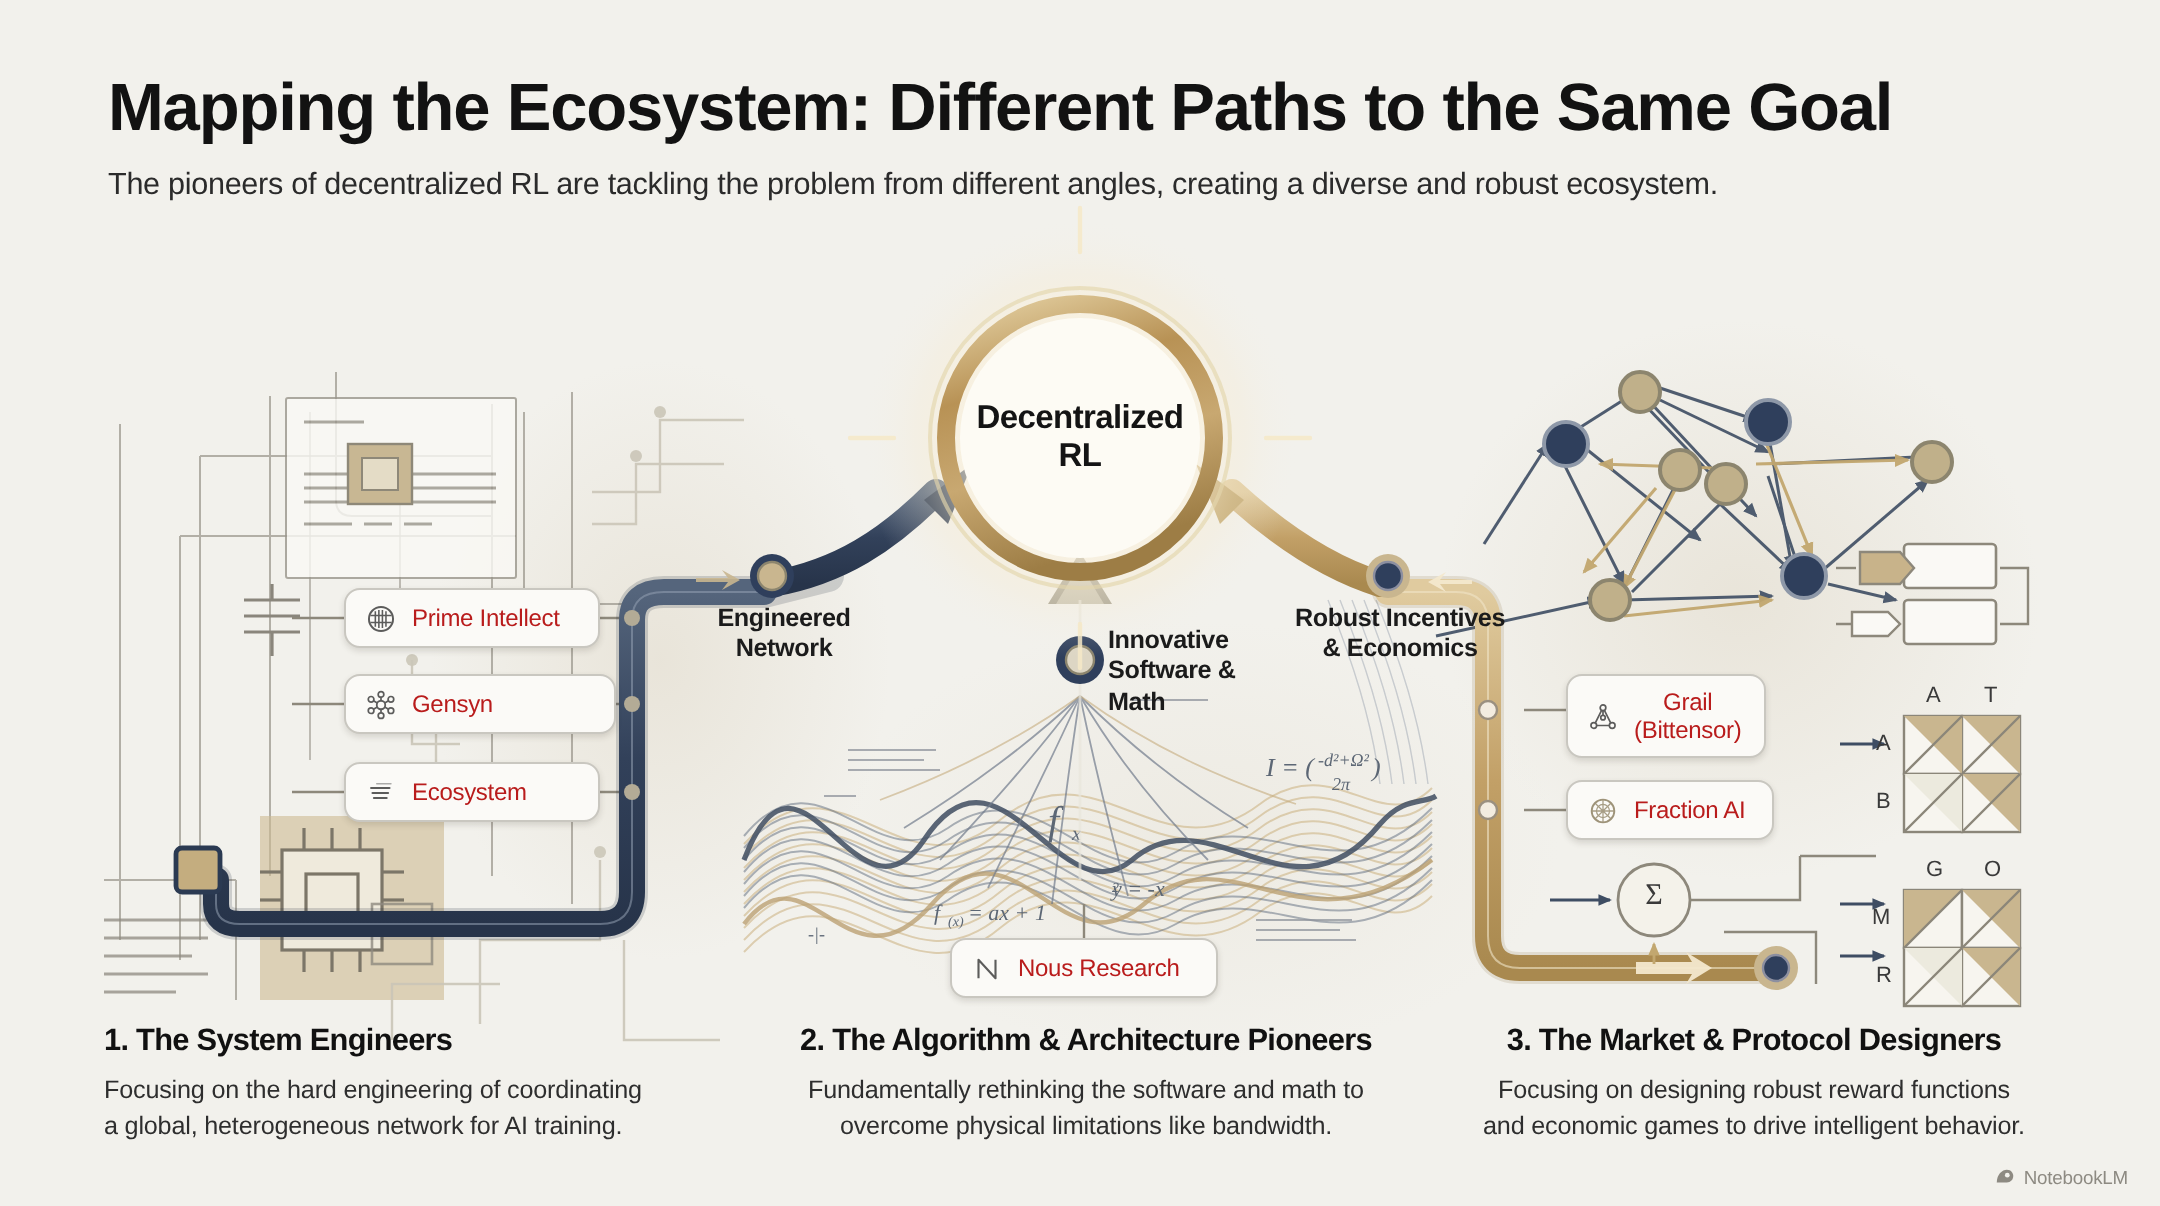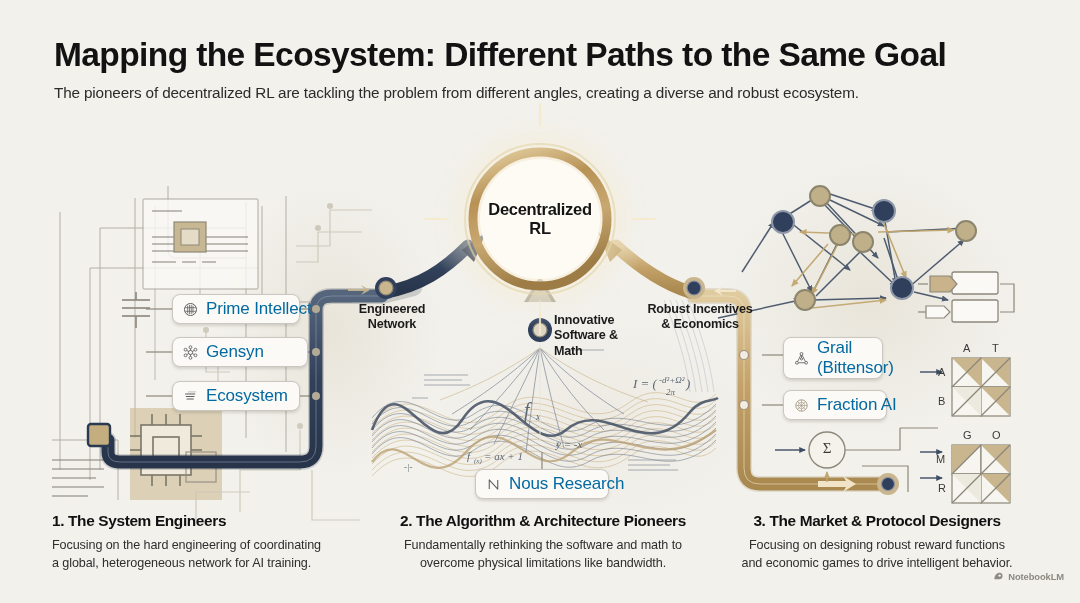"Prime Intellect" .chip-label { color: #0369a1 -> #b91c1c; font-size: 17px -> 12px; text-align: none -> center }
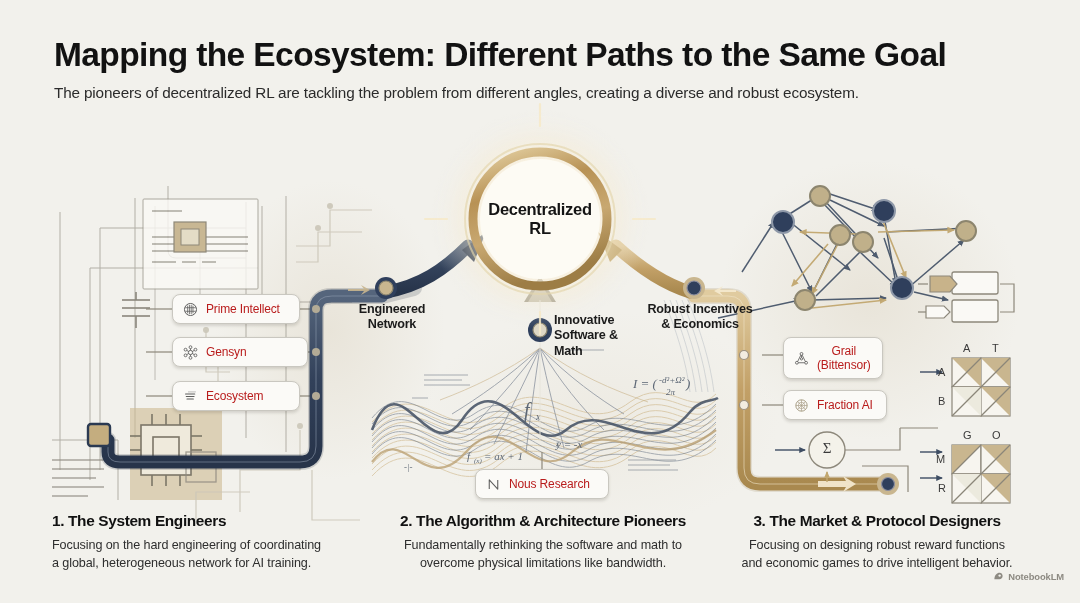"NotebookLM" .watermark { bottom: 21px -> 9px; font-weight: bold -> normal }
